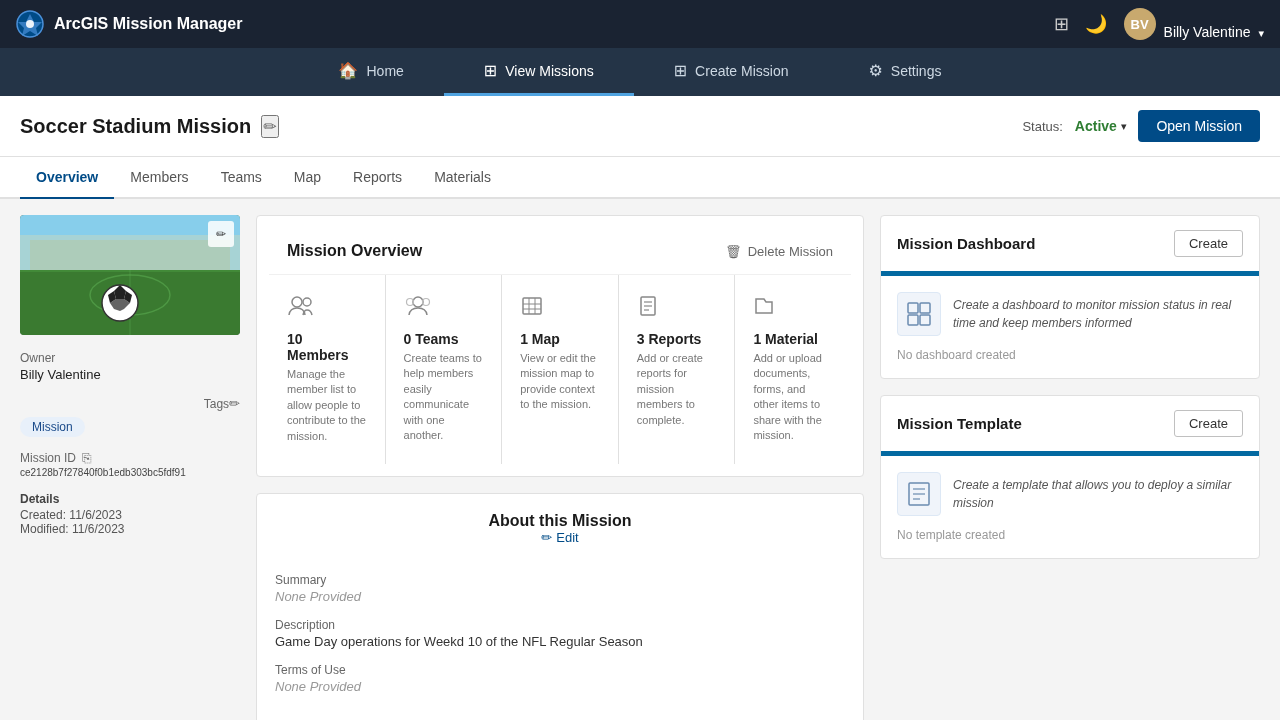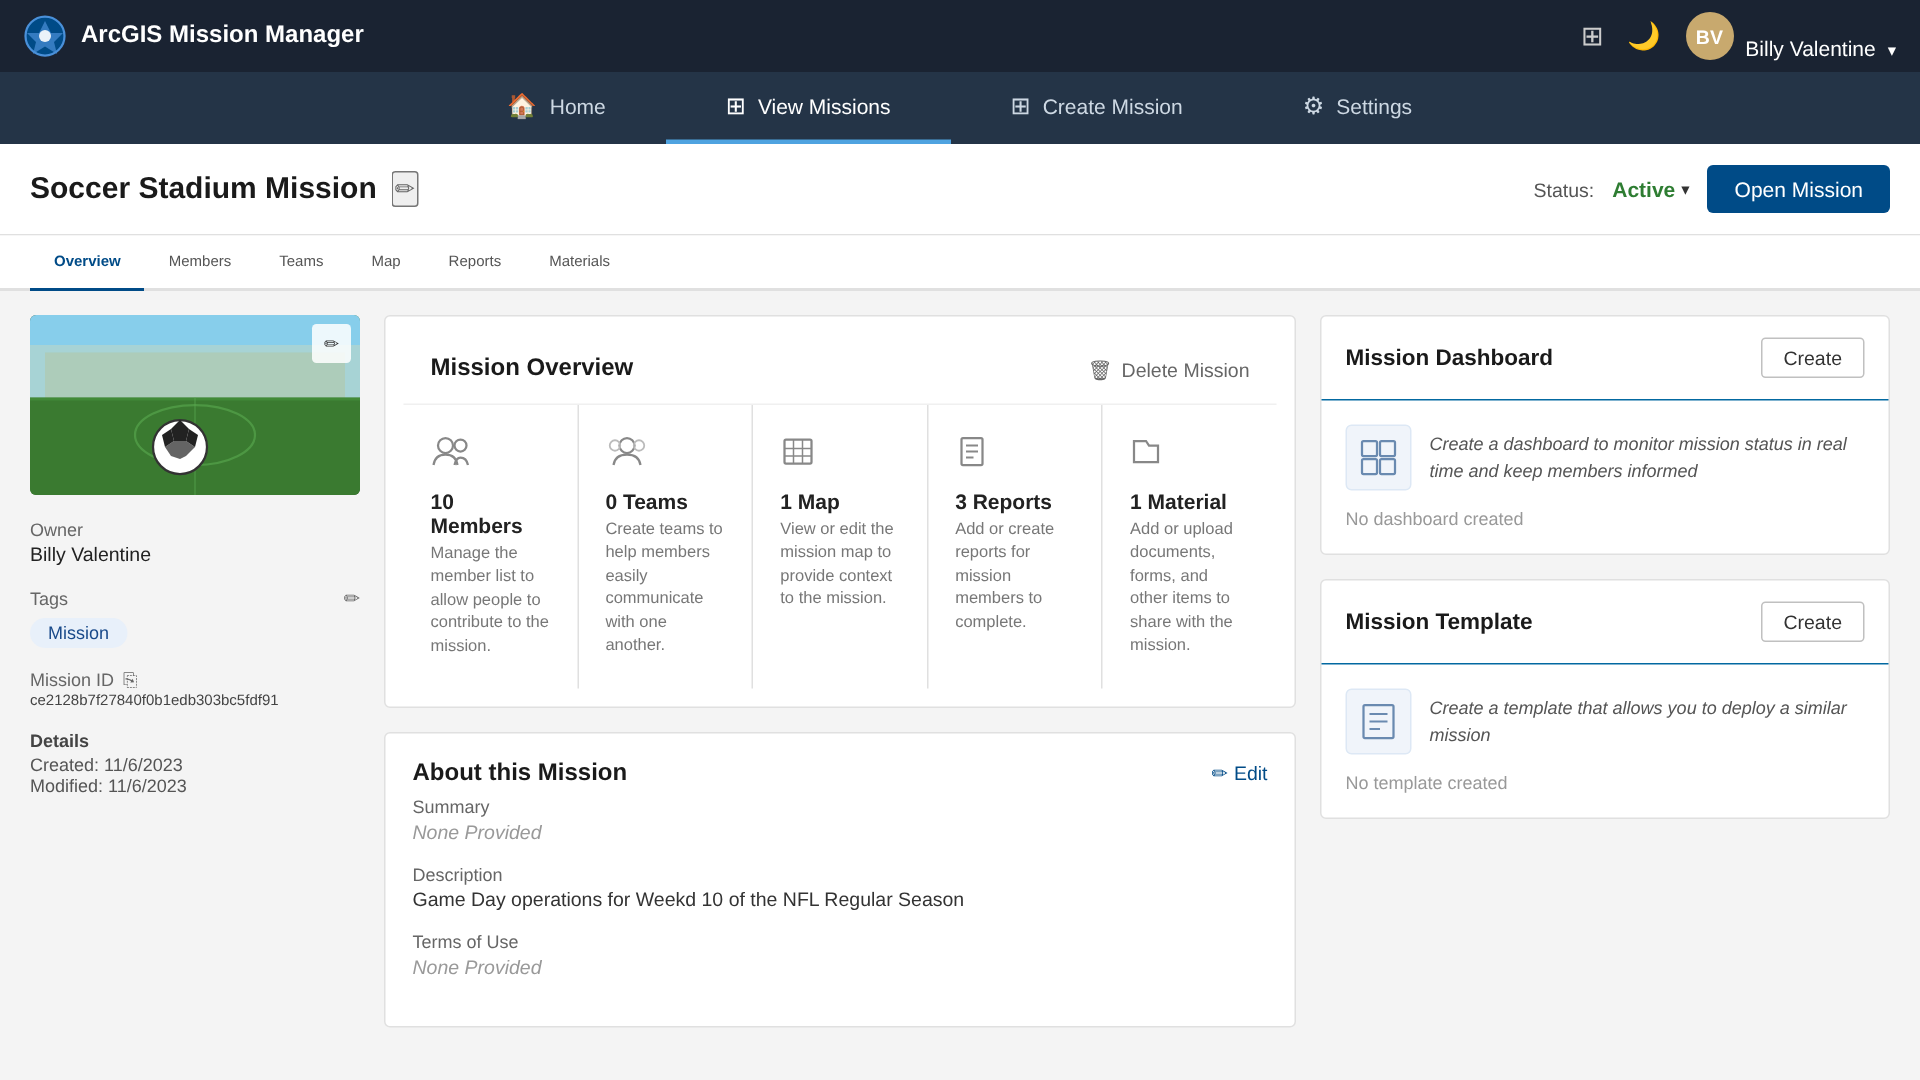"Overview" .tab { font-size: 10px -> 14px }
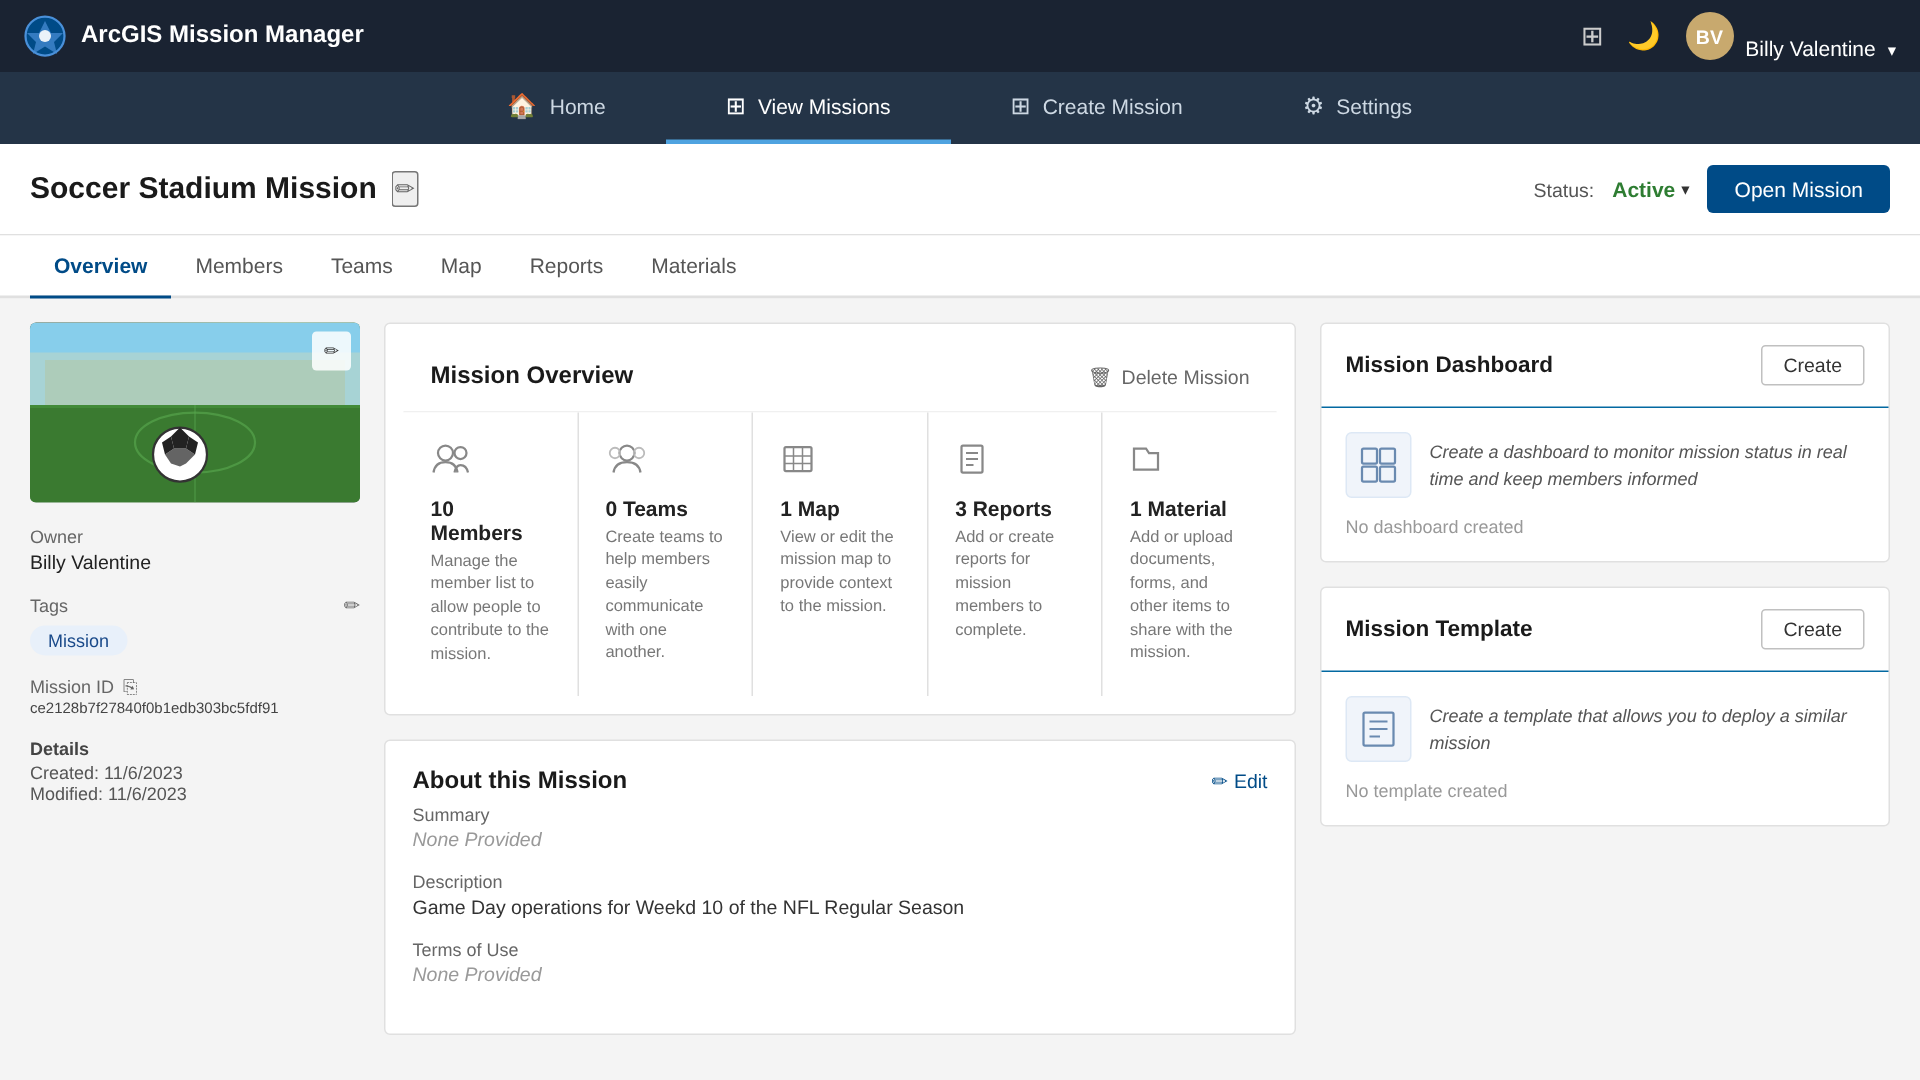"Mission Dashboard" .right-card-header { border-bottom: 1px solid #0369a1 -> 5px solid #0369a1 }
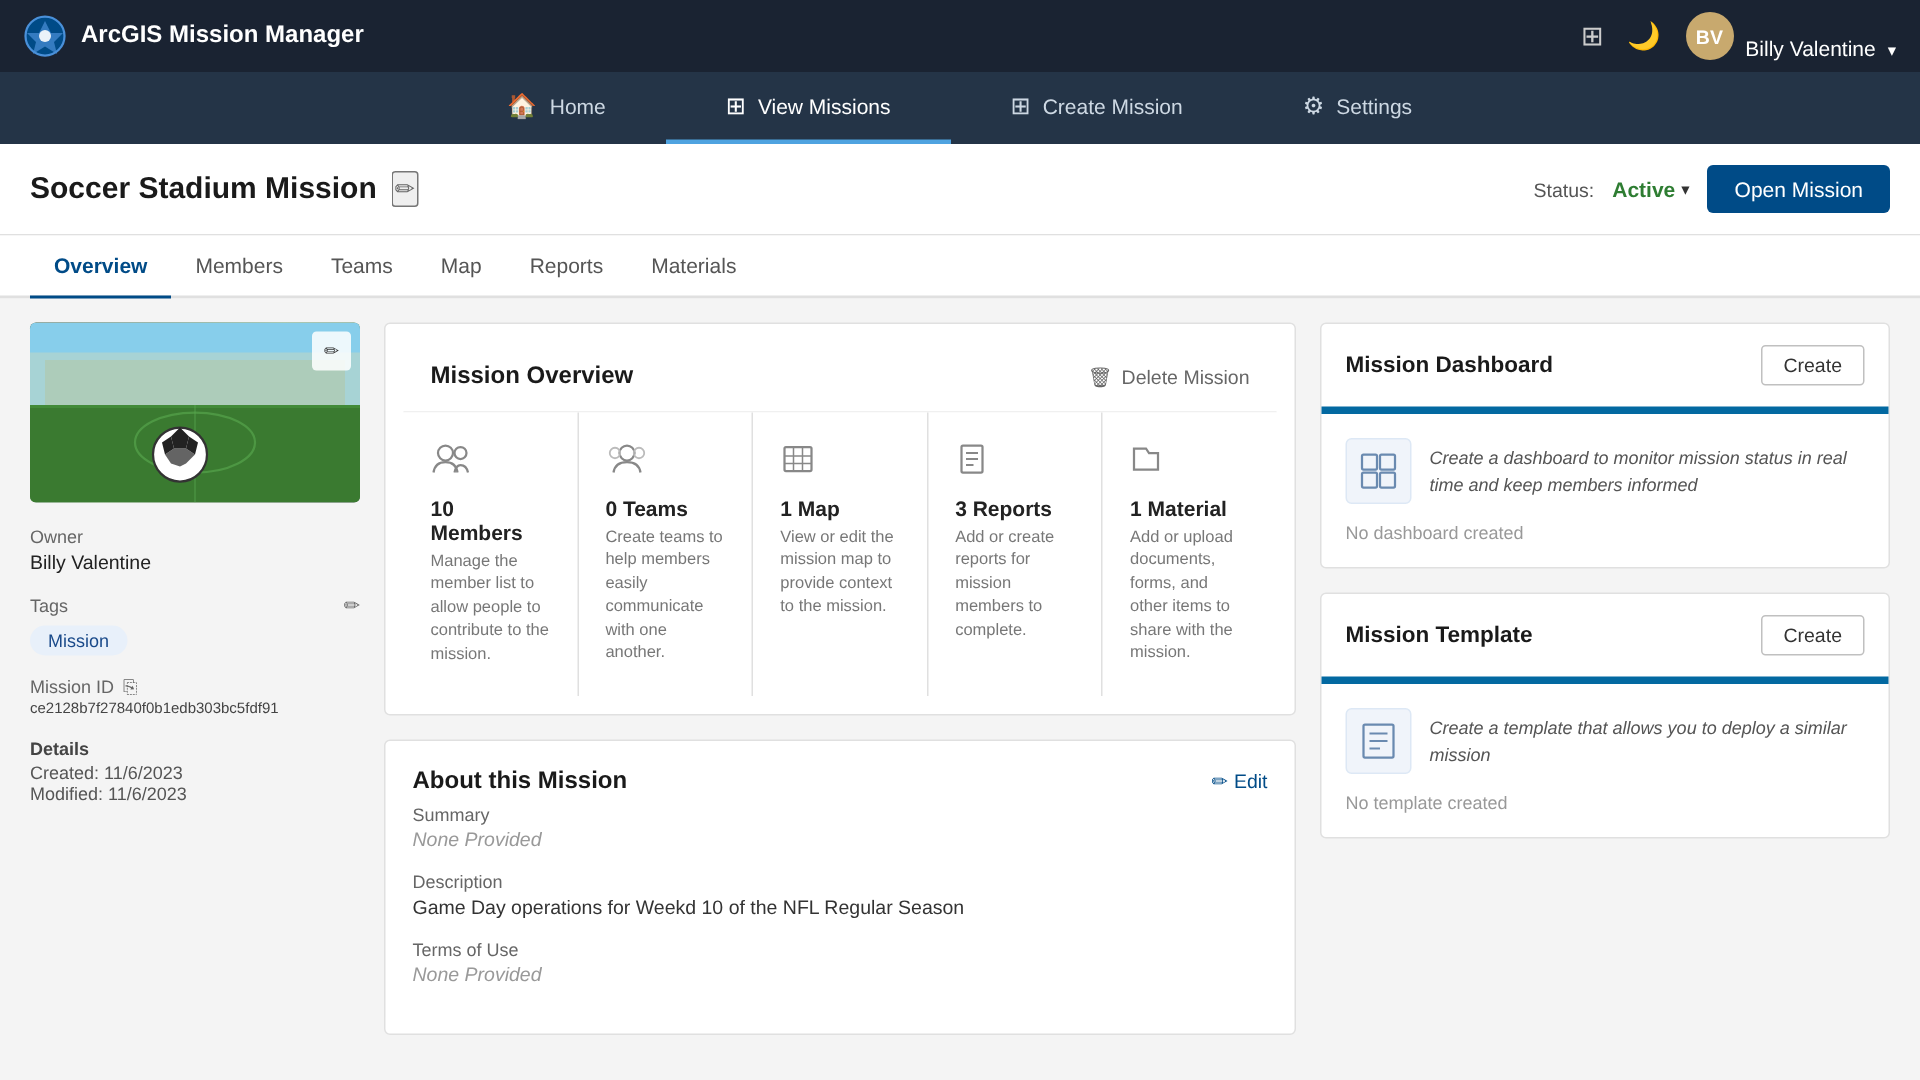"Tags" .tags-header { justify-content: space-between -> flex-end }
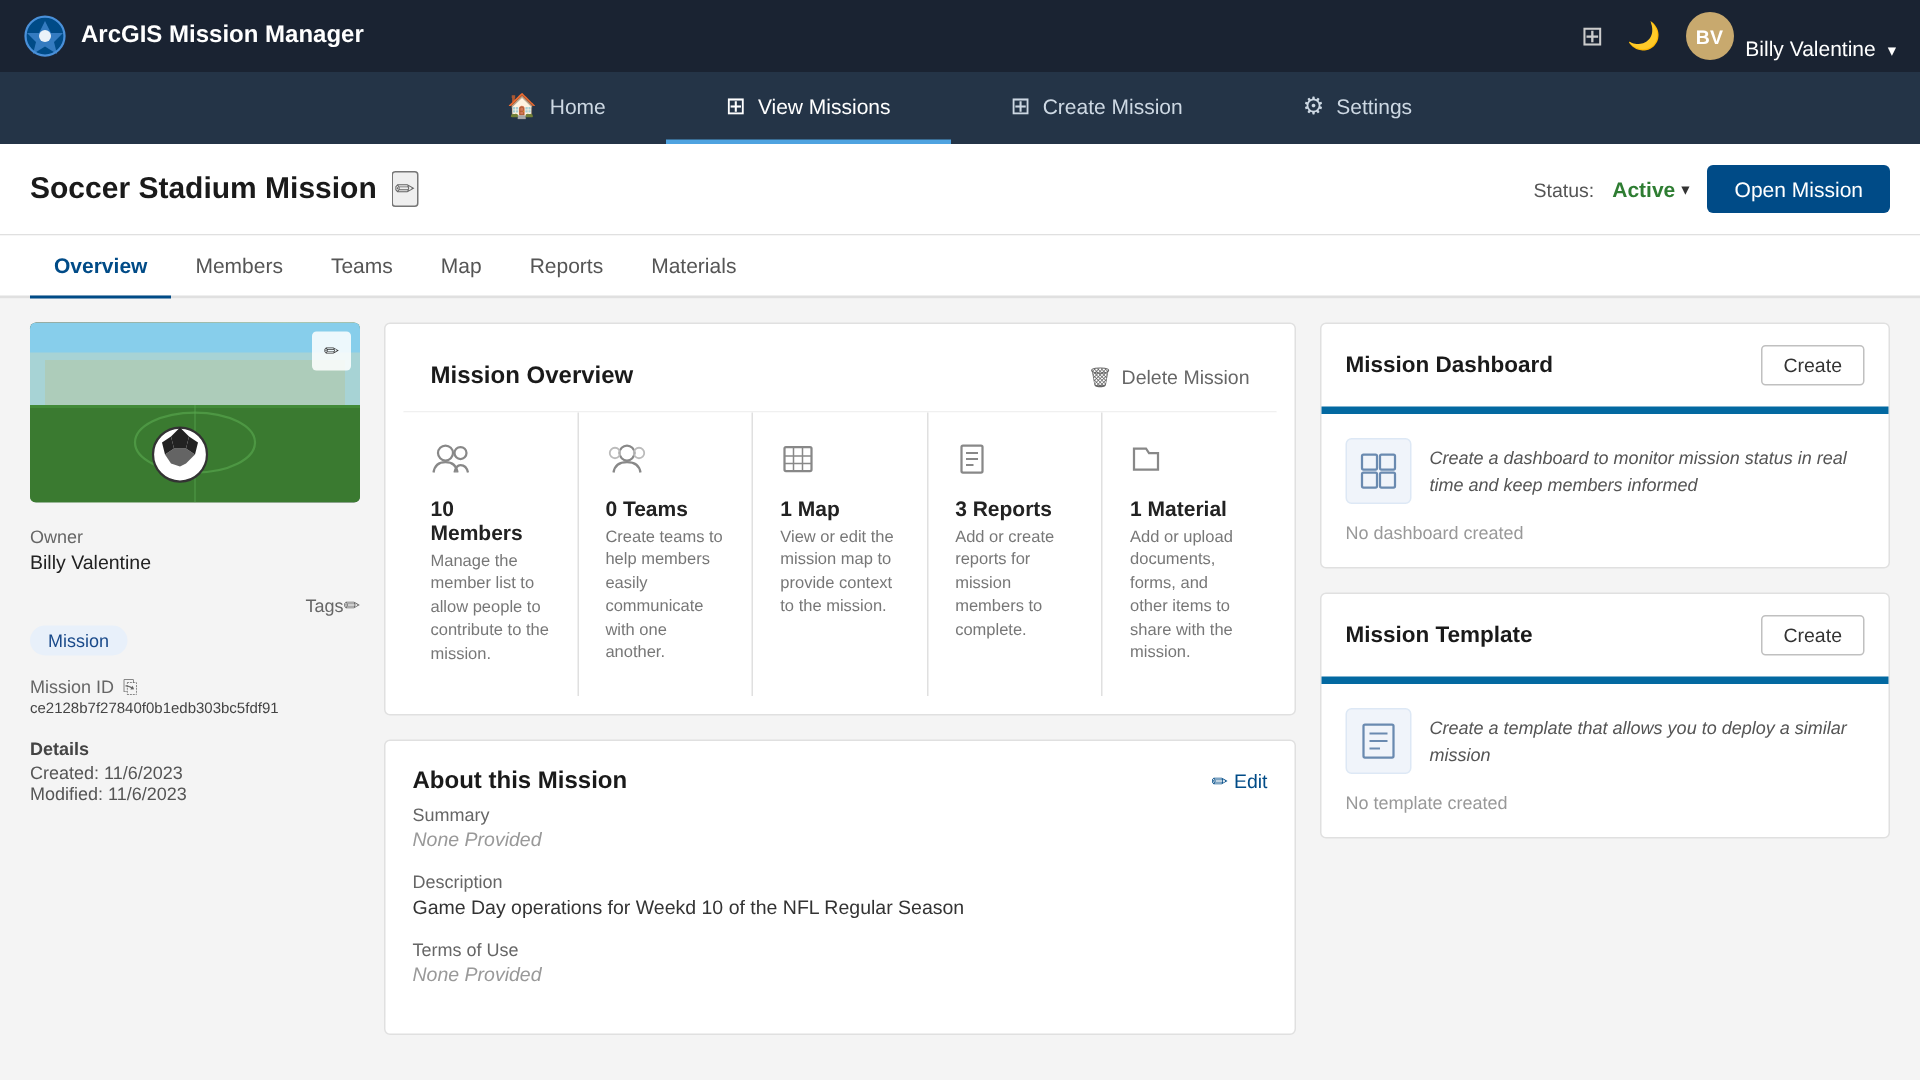"About this Mission" .about-header { flex-direction: none -> column; margin-bottom: 6px -> 28px }
